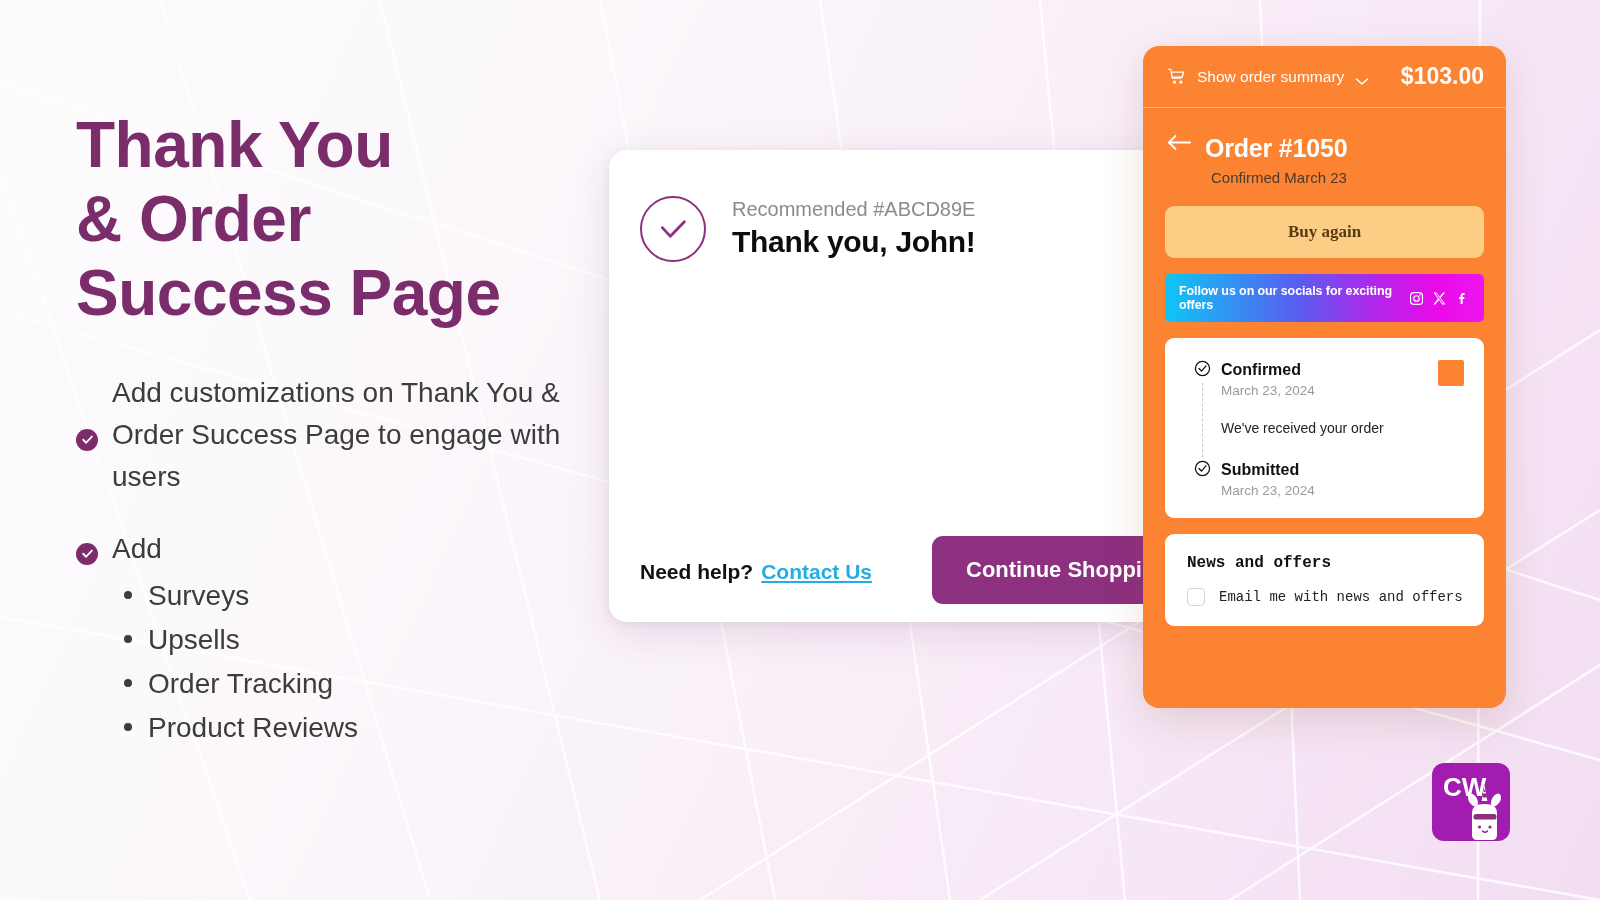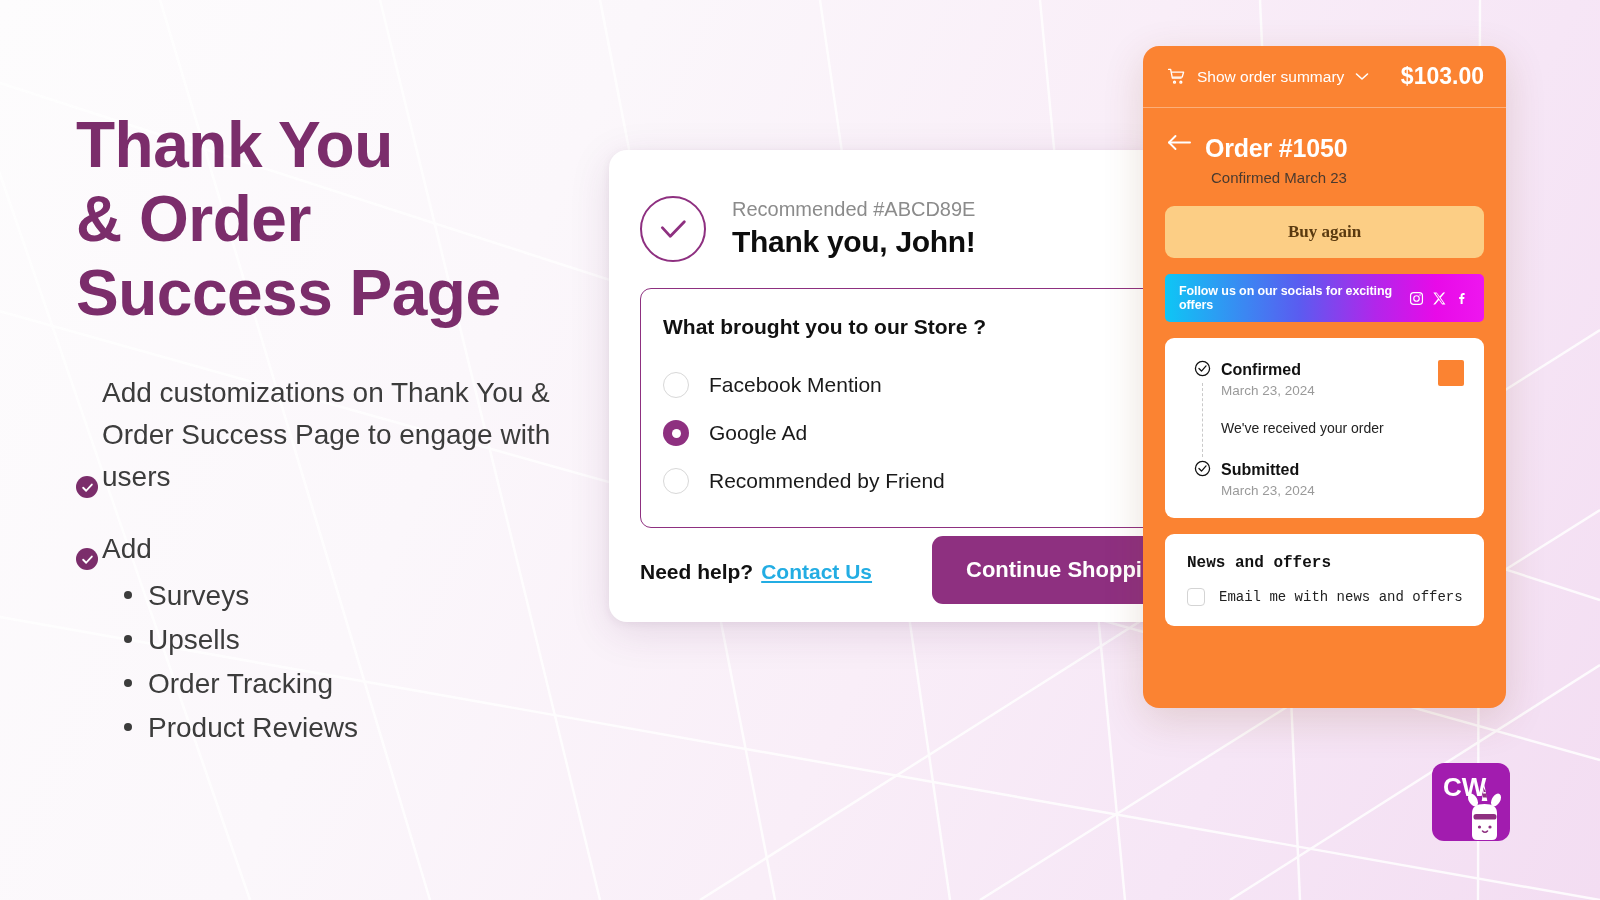"Show order summary" .summary-toggle { align-items: center -> flex-end }
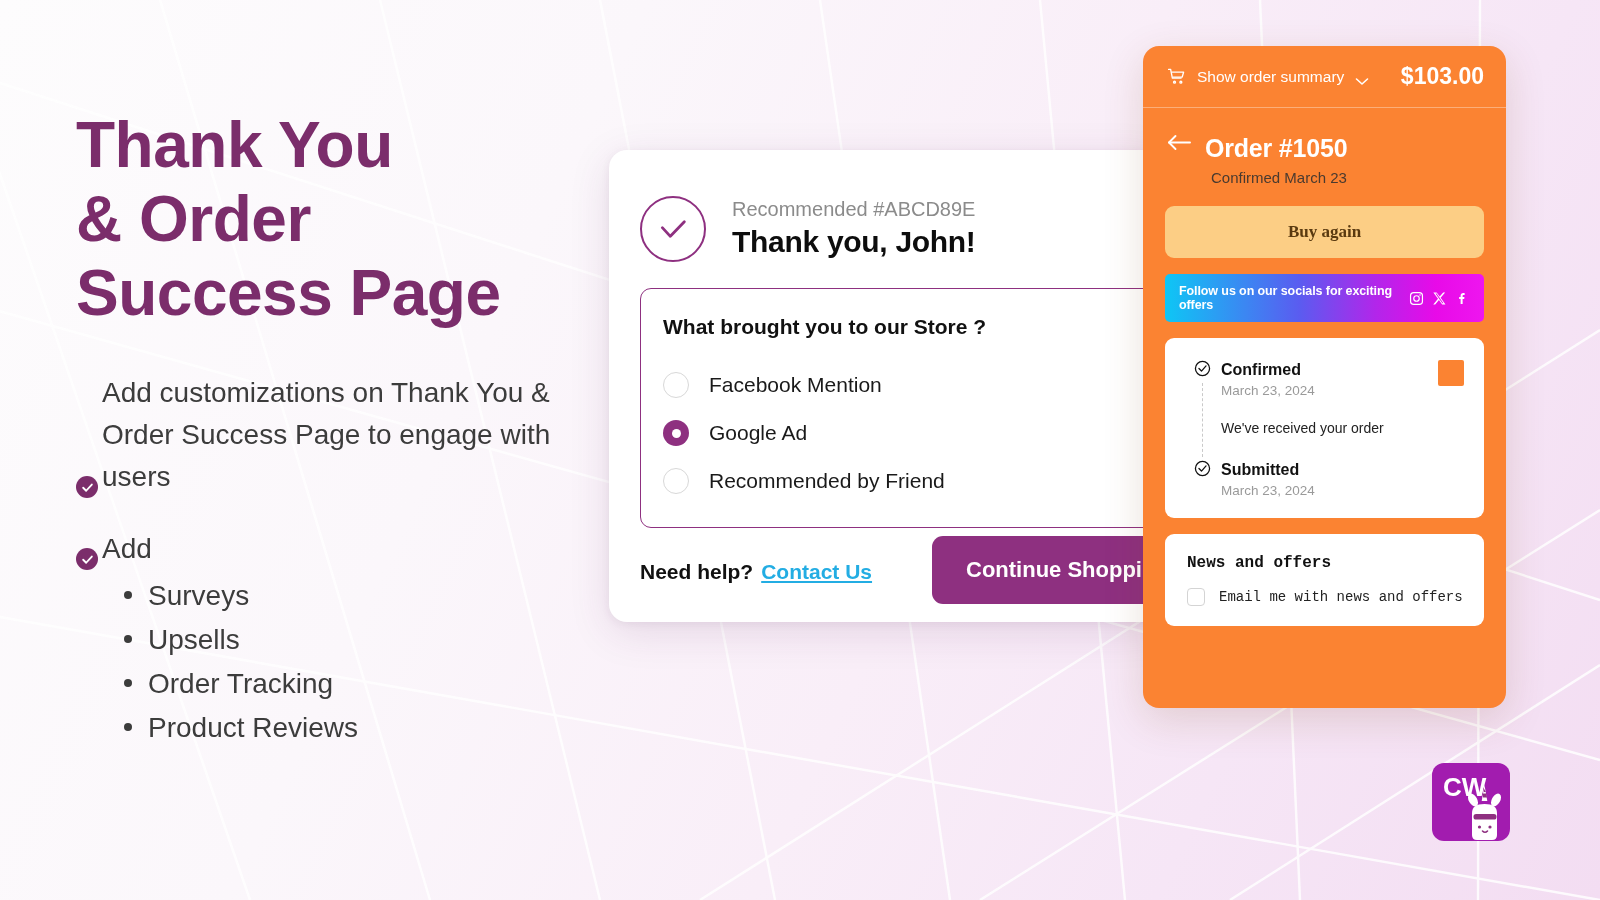"What brought you to our" div.survey { html: <div> <div>What brought you to our Store ?</div> <div> <label> <span></span> <span>Facebook Mention</span> </label> <label> <span> <i></i> </span> <span>Google Ad</span> </label> <label> <span></span> <span>Recommended by Friend</span> </label> </div> </div> -> none }
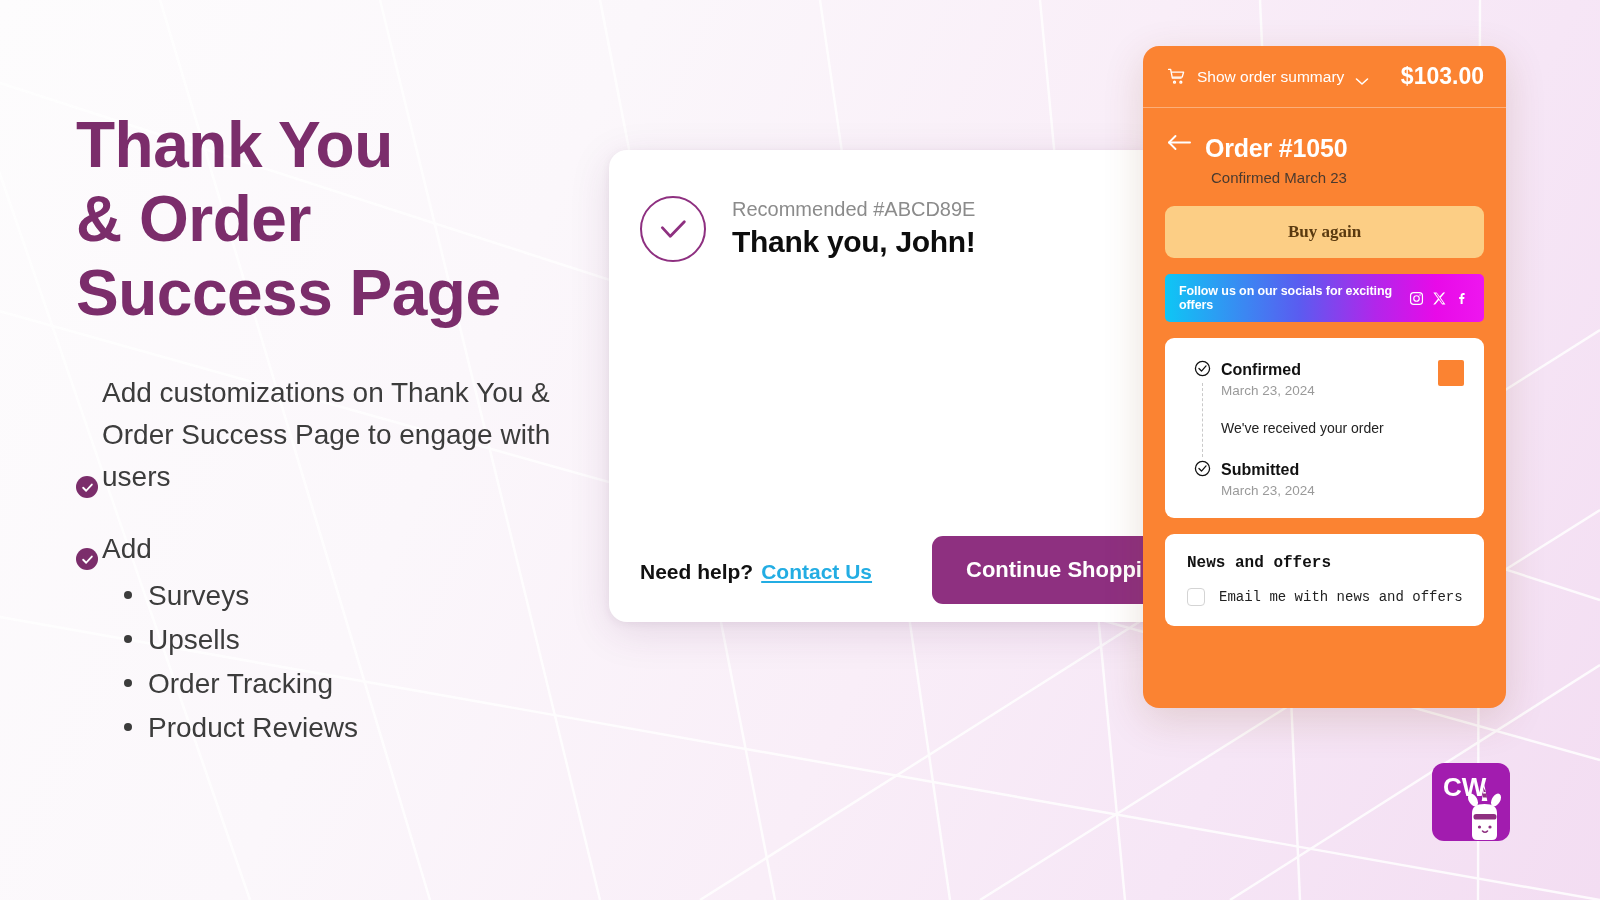"Add customizations on Thank You" .bullet-row { align-items: flex-end -> center; gap: 4px -> 14px }
